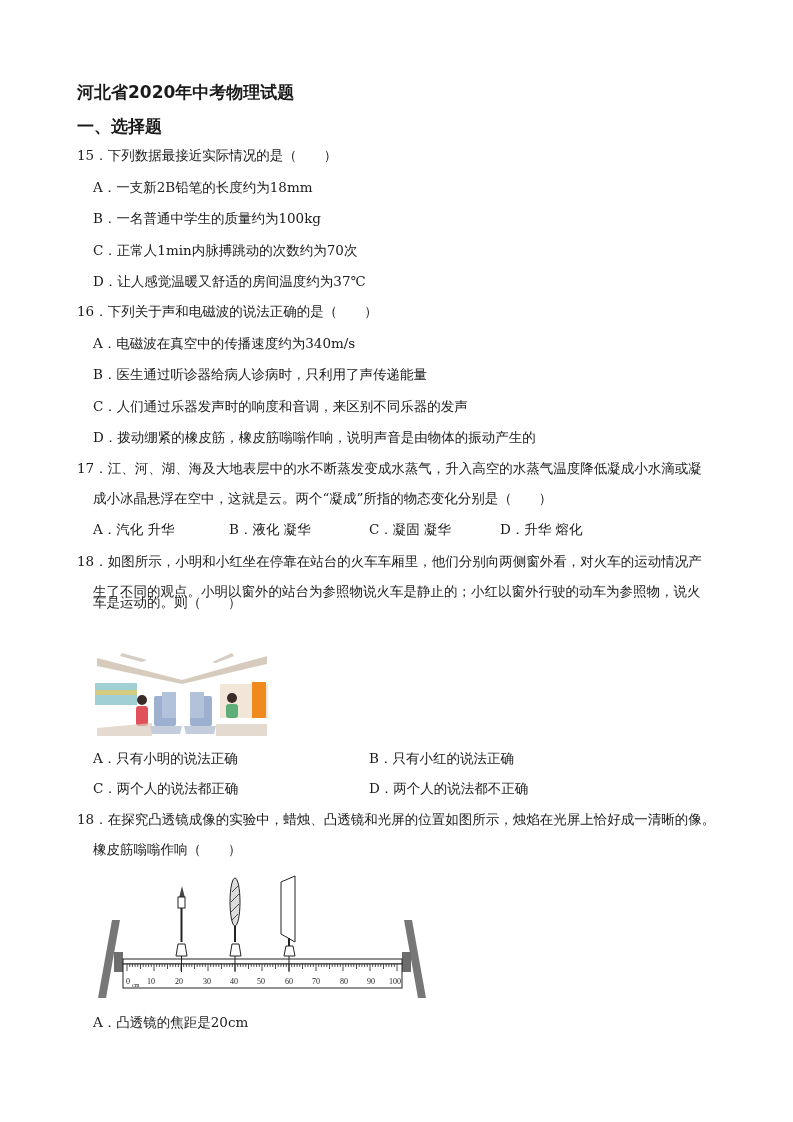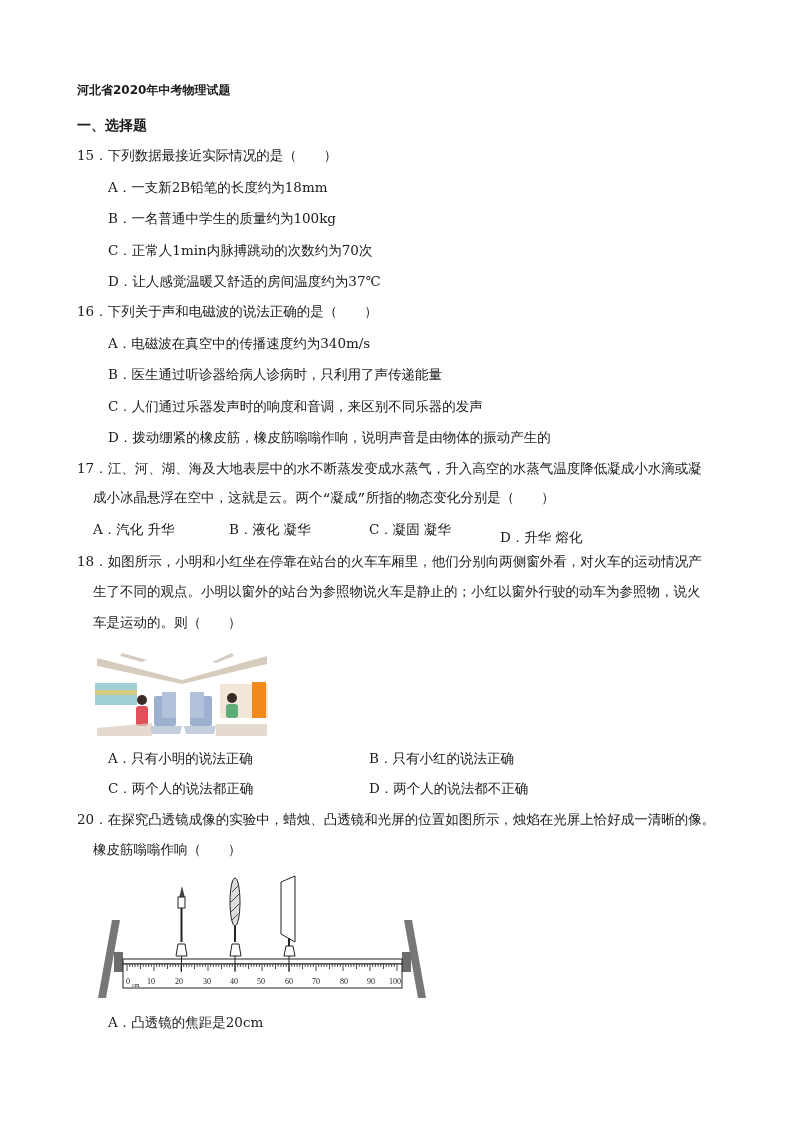"河北省2020年中考物理试题" .title { font-size: 12px -> 17px }
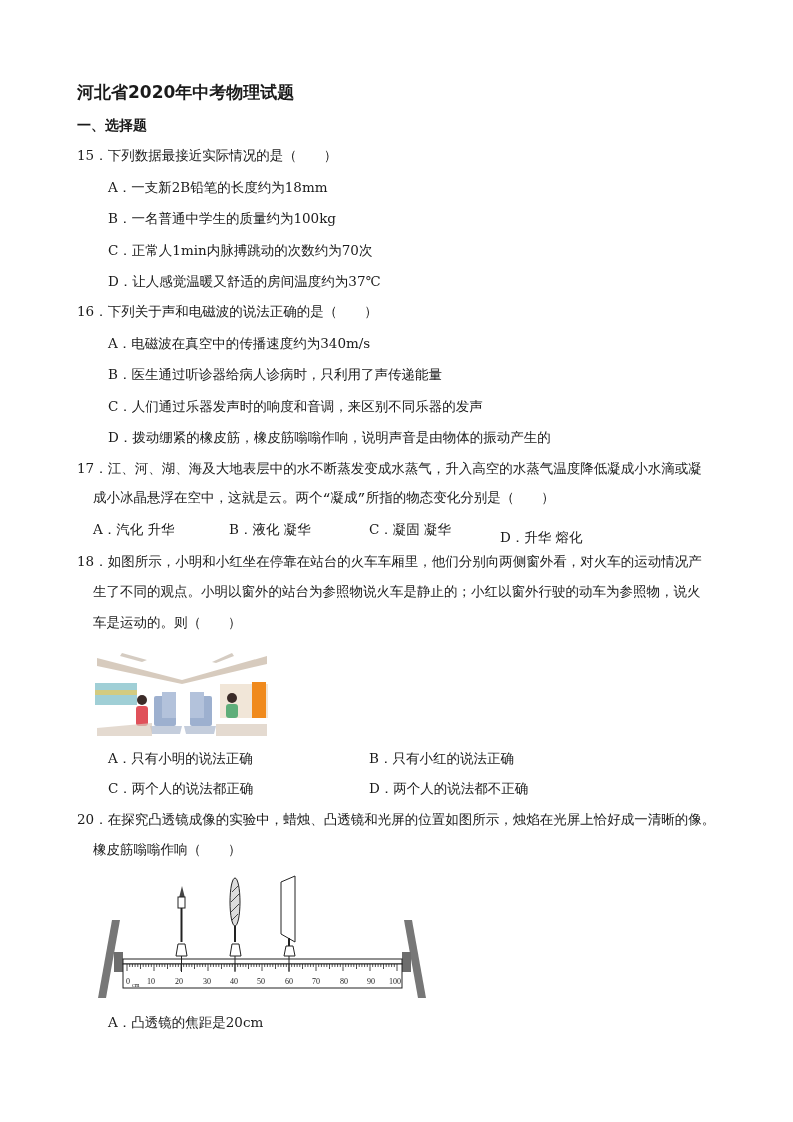"一、选择题" .section { font-size: 14px -> 17px }
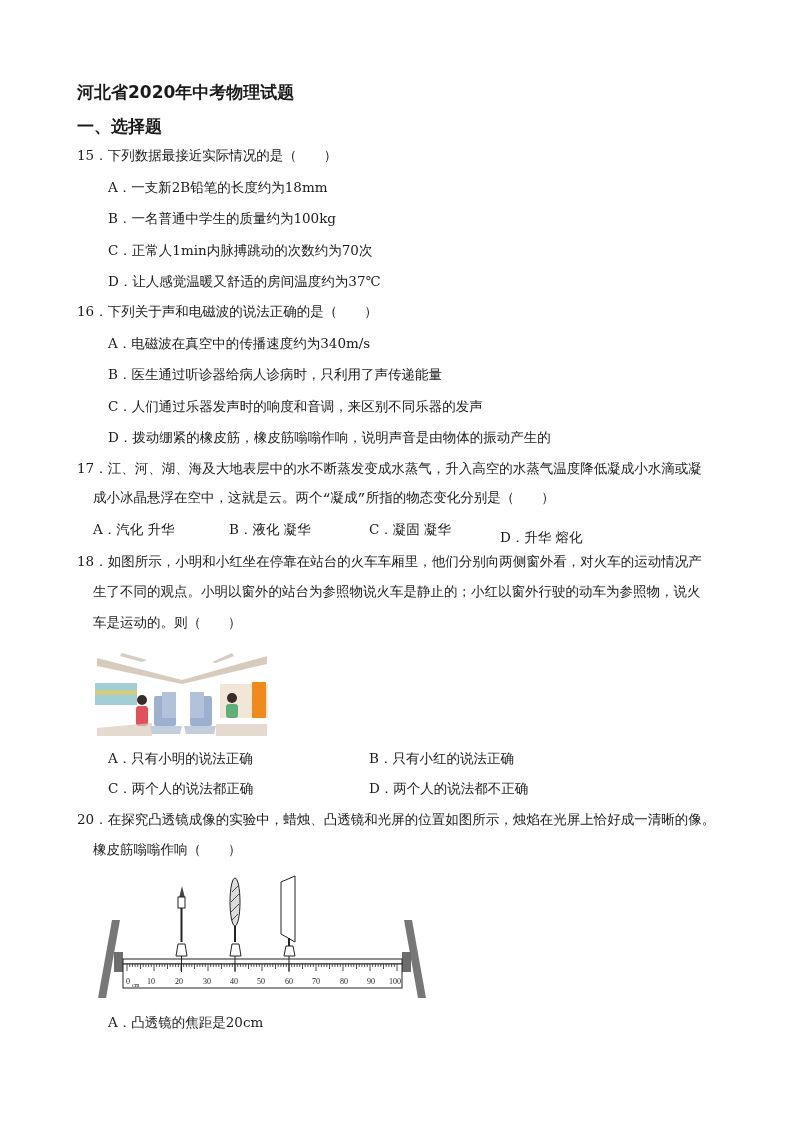"A．一支新2B铅笔的长度约为18mm" .opt { margin-left: 15px -> none }
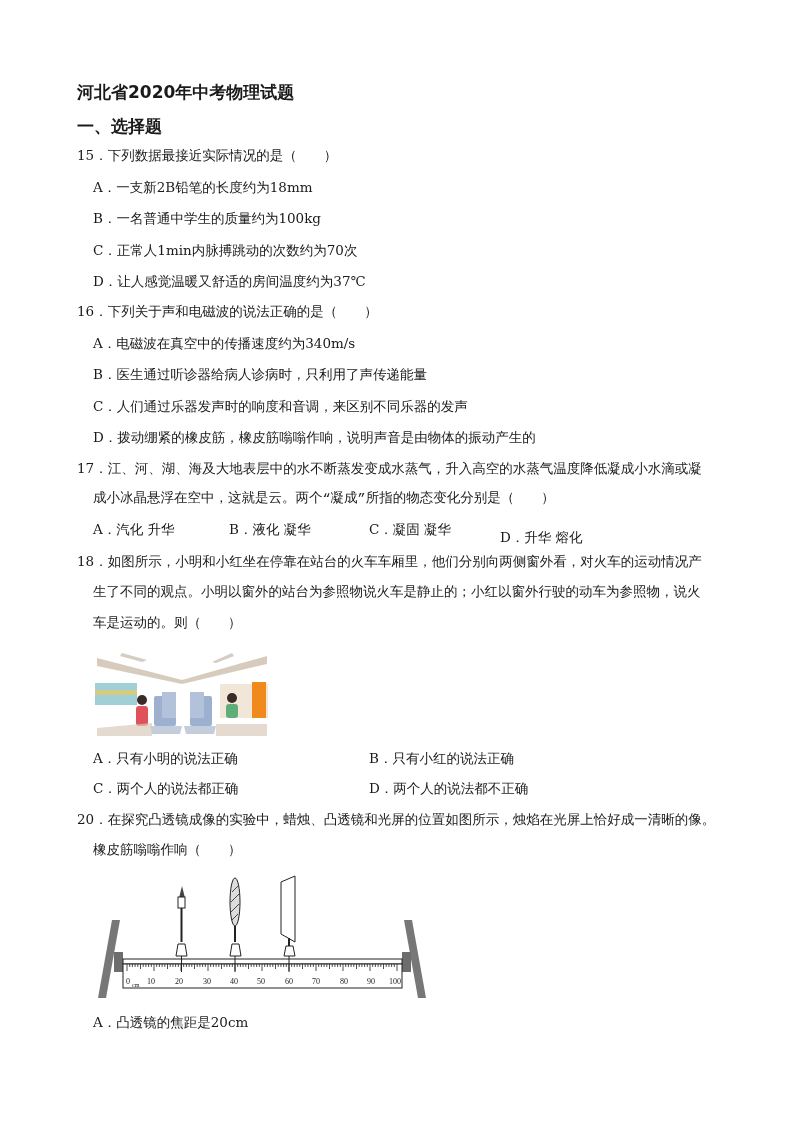"成小冰晶悬浮在空中，这就是云。两个“凝成”所指的物态变化分别是（ ）" div.abs { font-family: Liberation Mono, monospace -> none }
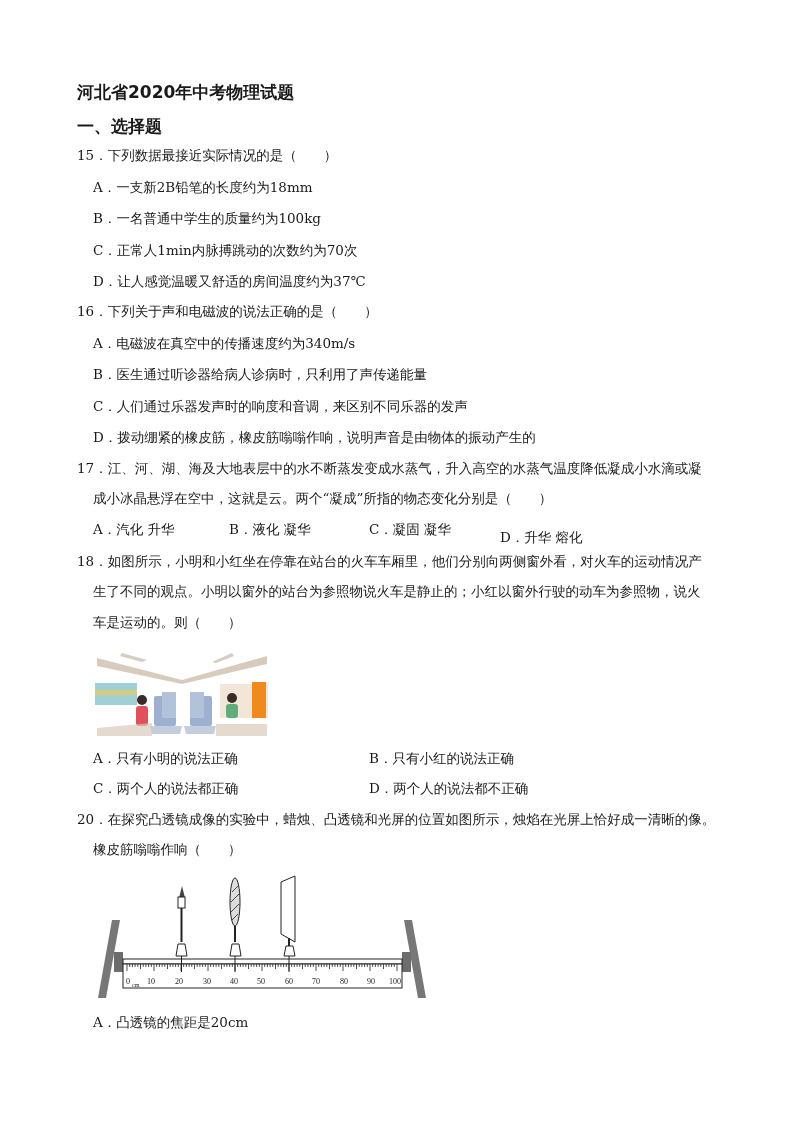"D．升华 熔化" div.abs { margin-top: 8px -> none }
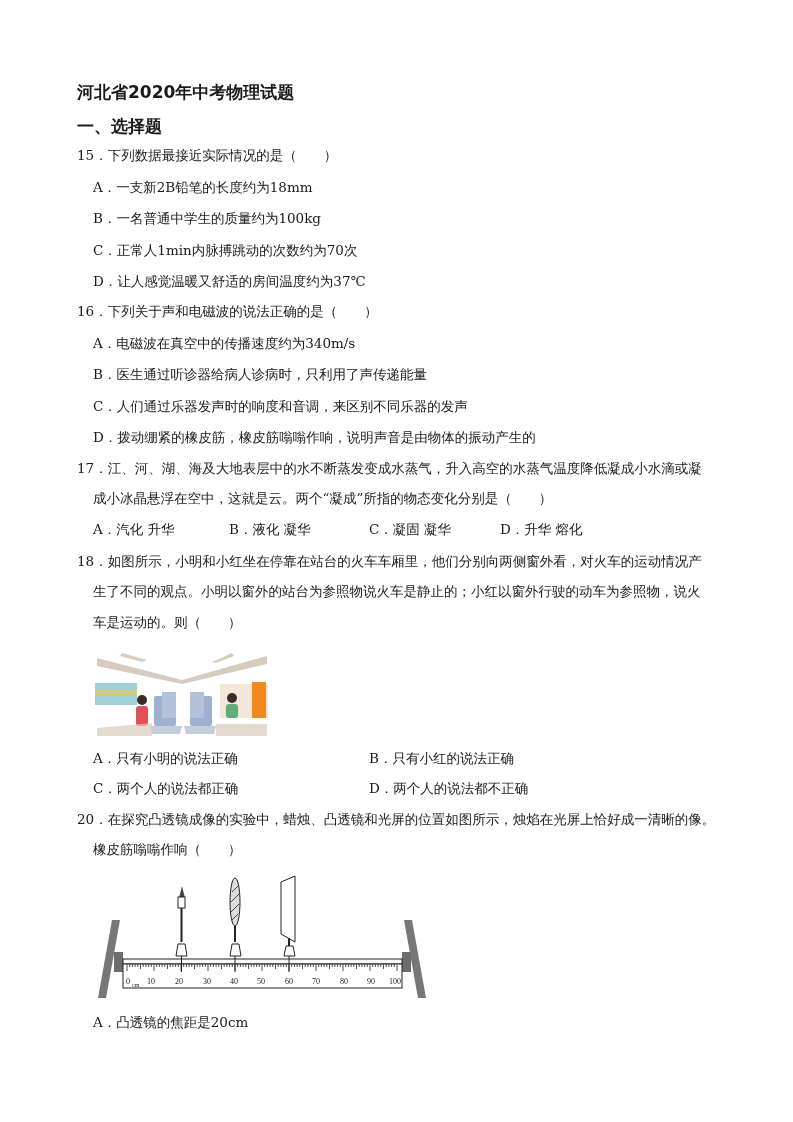"车是运动的。则（ ）" div.abs { top: 616px -> 596px }
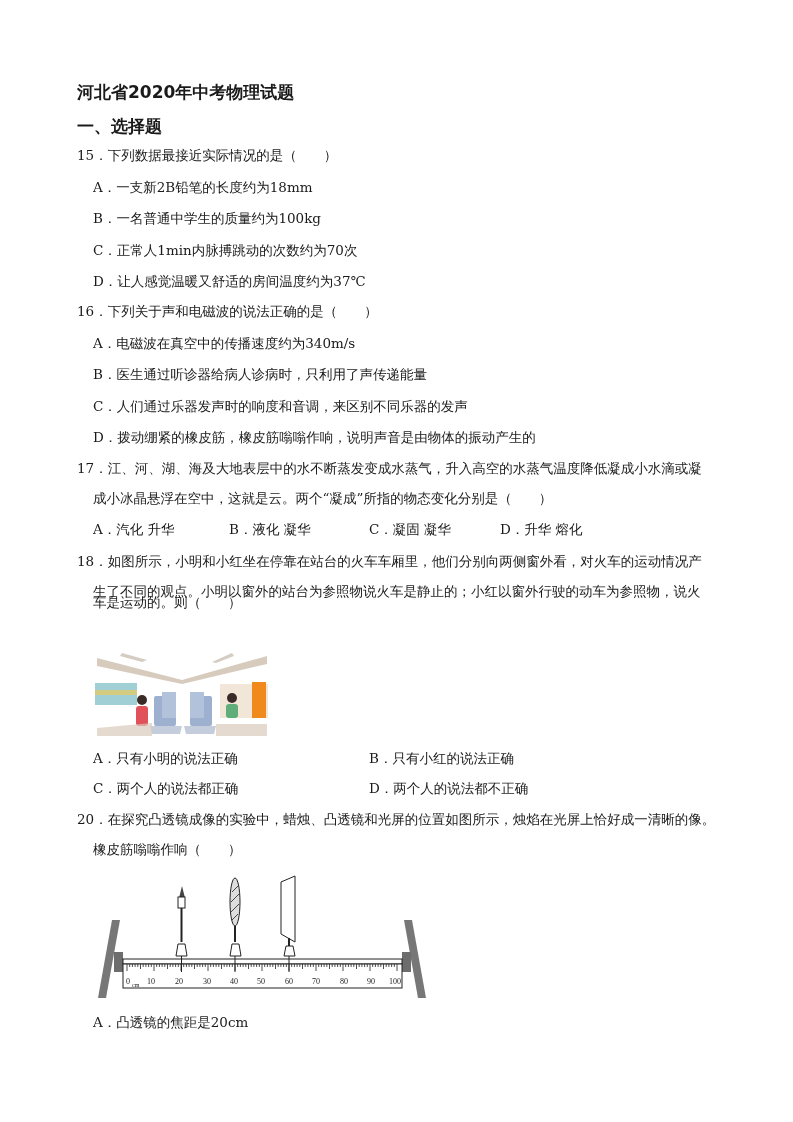"20．在探究凸透镜成像的实验中，蜡烛、凸透镜和光屏的位置如图所示，烛焰在光屏上恰" div.abs { text: 20 -> 18 }
